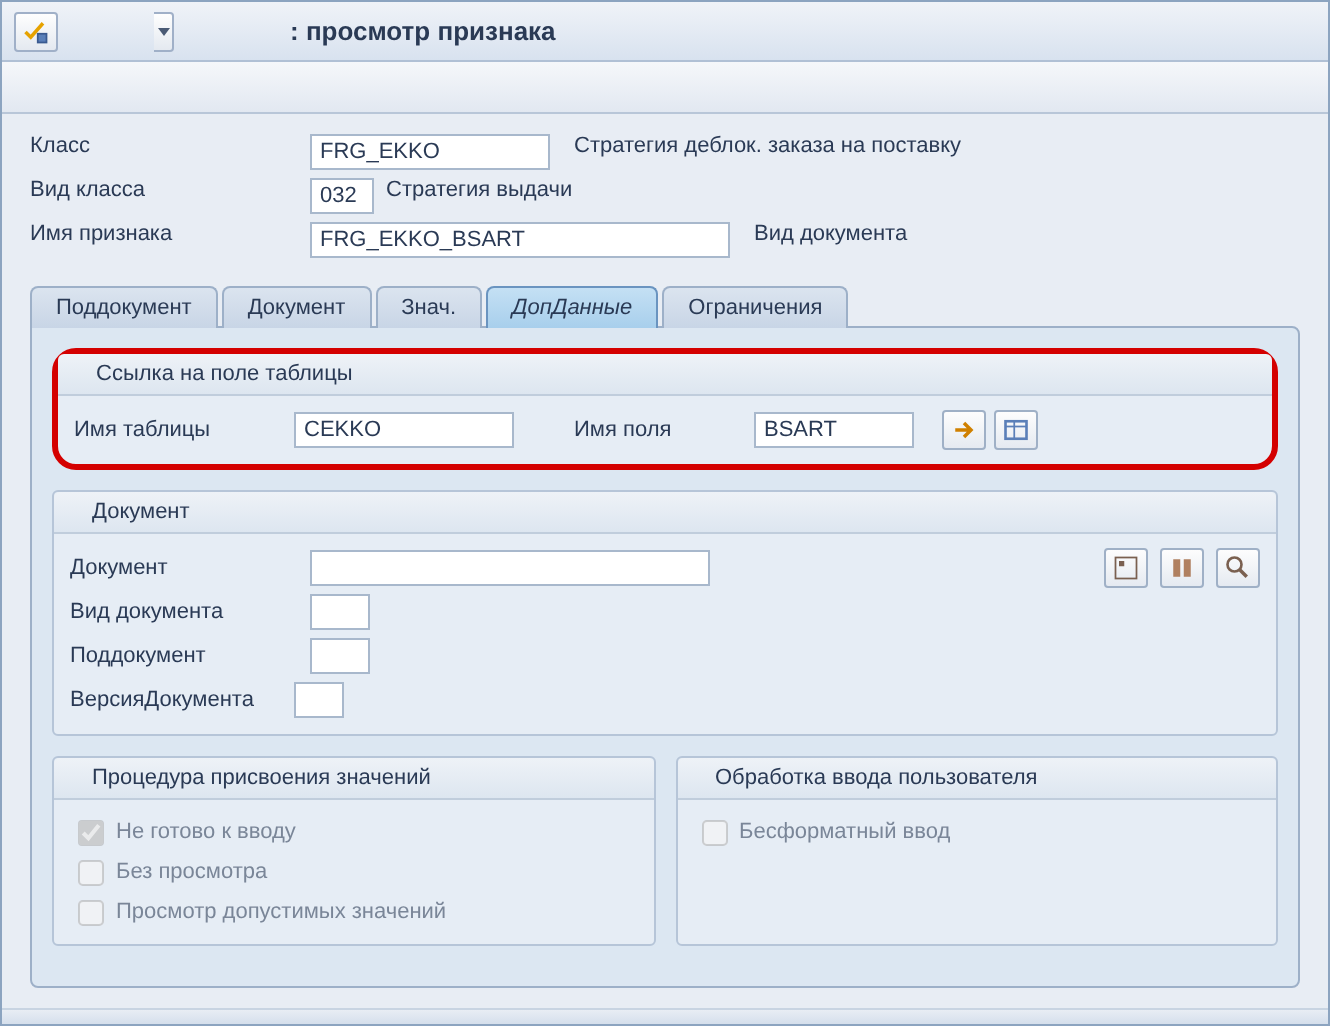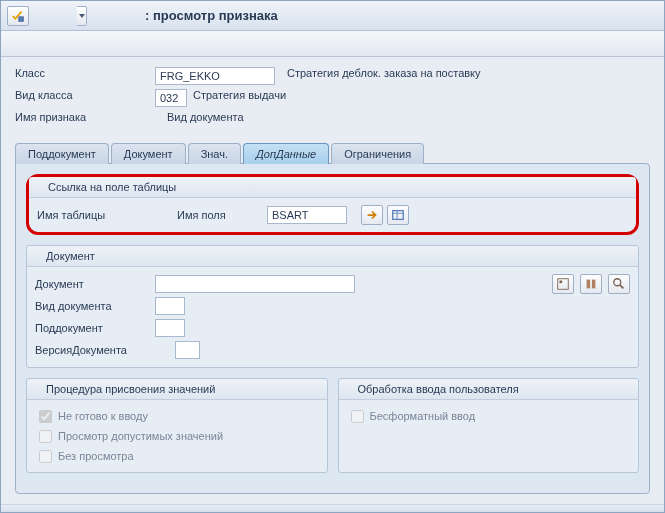"FRG_EKKO_BSART" input.finput { html: none -> <input> }
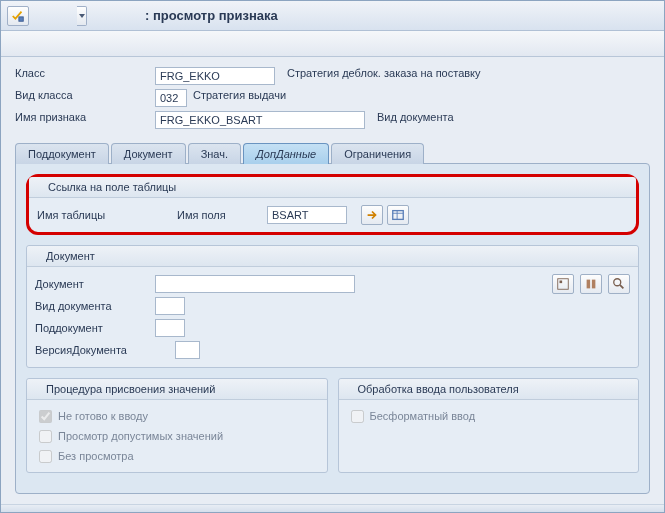"CEKKO" input.gb-input { html: none -> <input> }
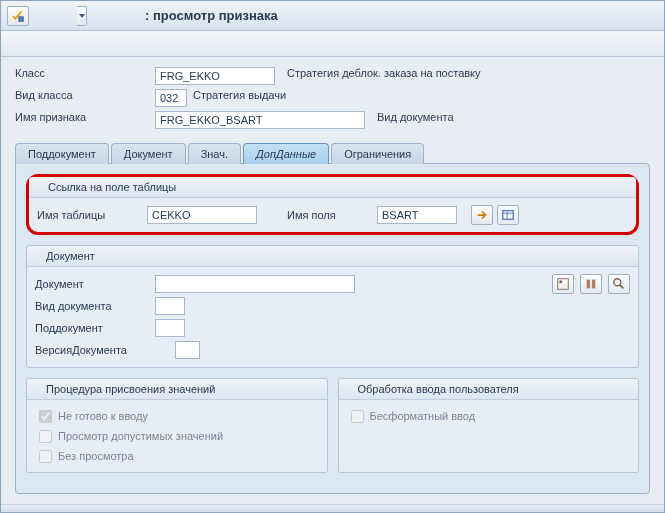"ВерсияДокумента" div.gb-label { width: 140px -> 112px }
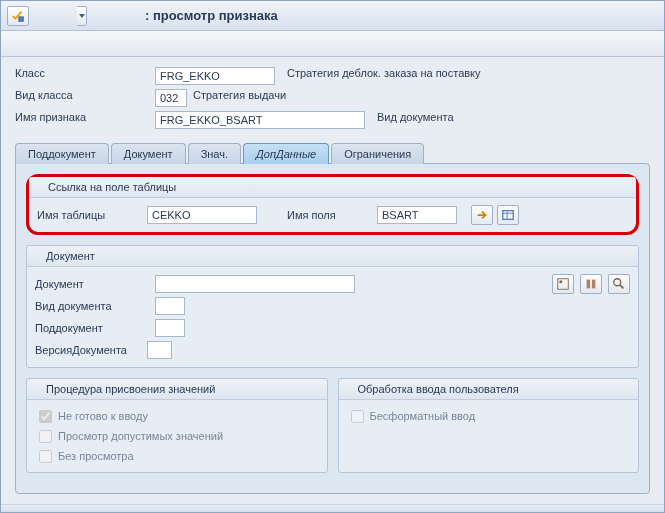"Просмотр допустимых значений" label.chk { order: before "Без просмотра" -> after "Без просмотра" }
